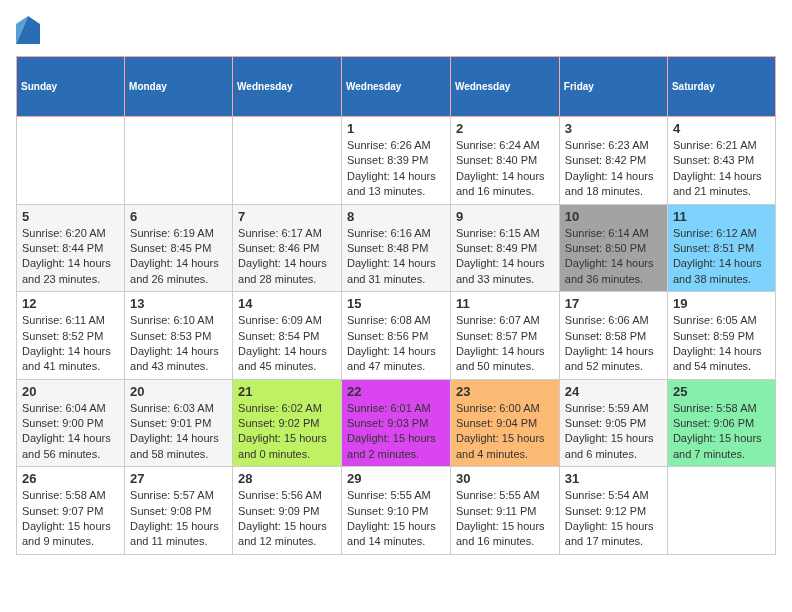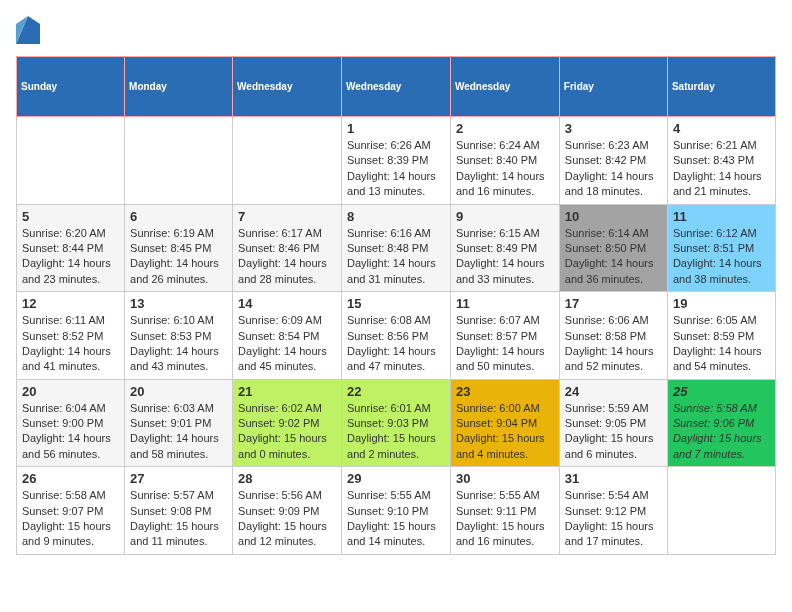"22" td { background: #bef264 -> #d946ef }
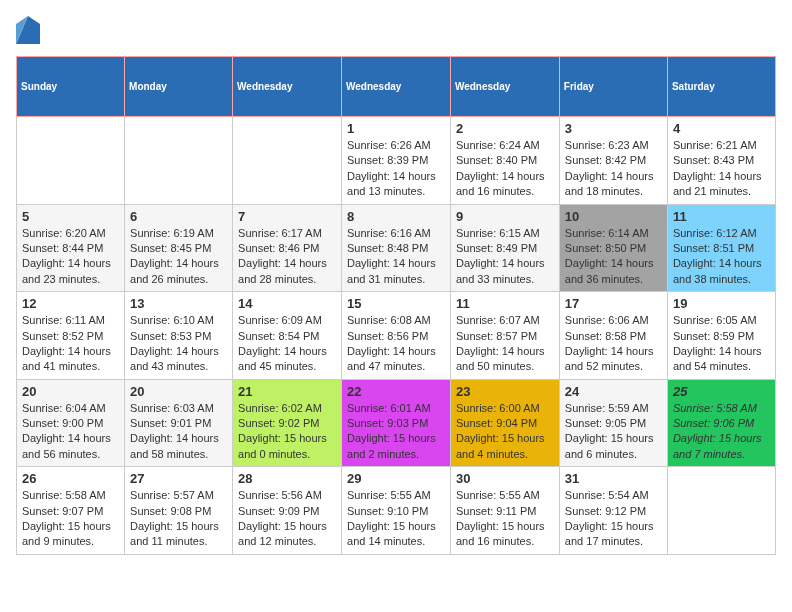"23" td { background: #eab308 -> #fdba74 }
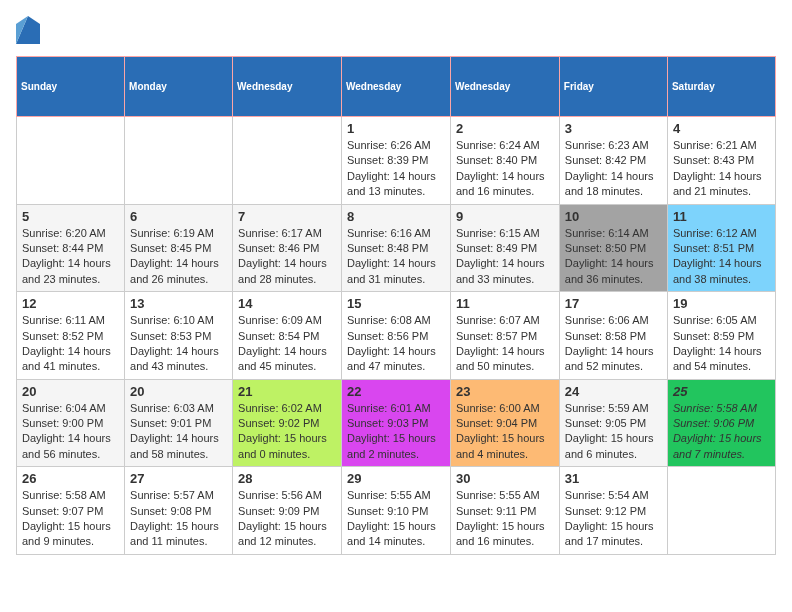"25" td { background: #22c55e -> #86efac; font-style: italic -> none }
